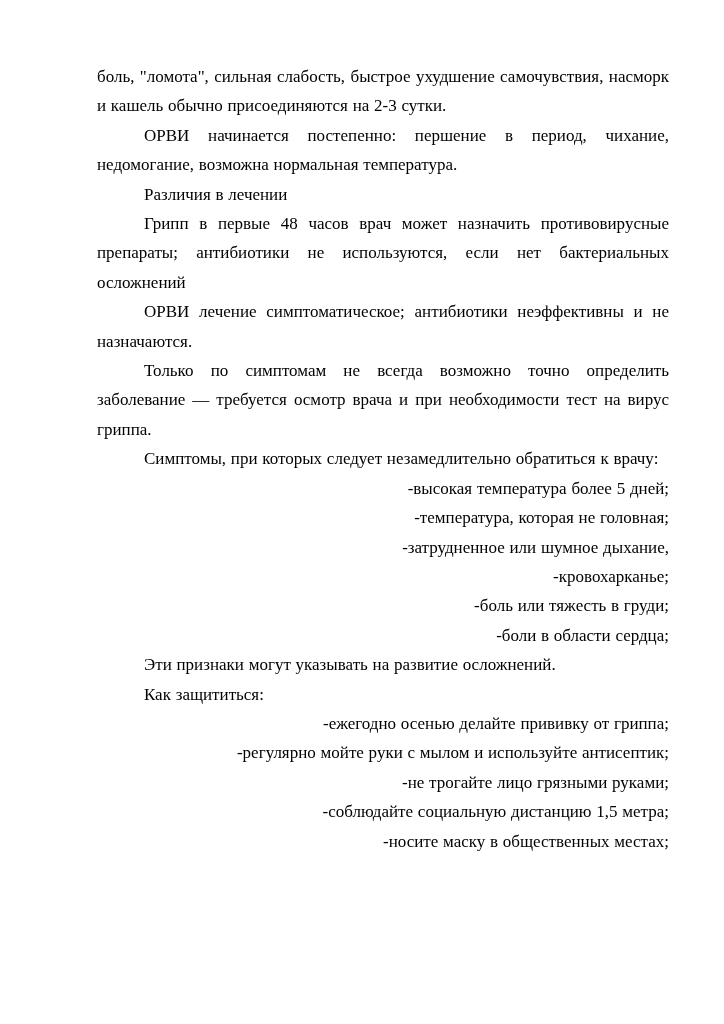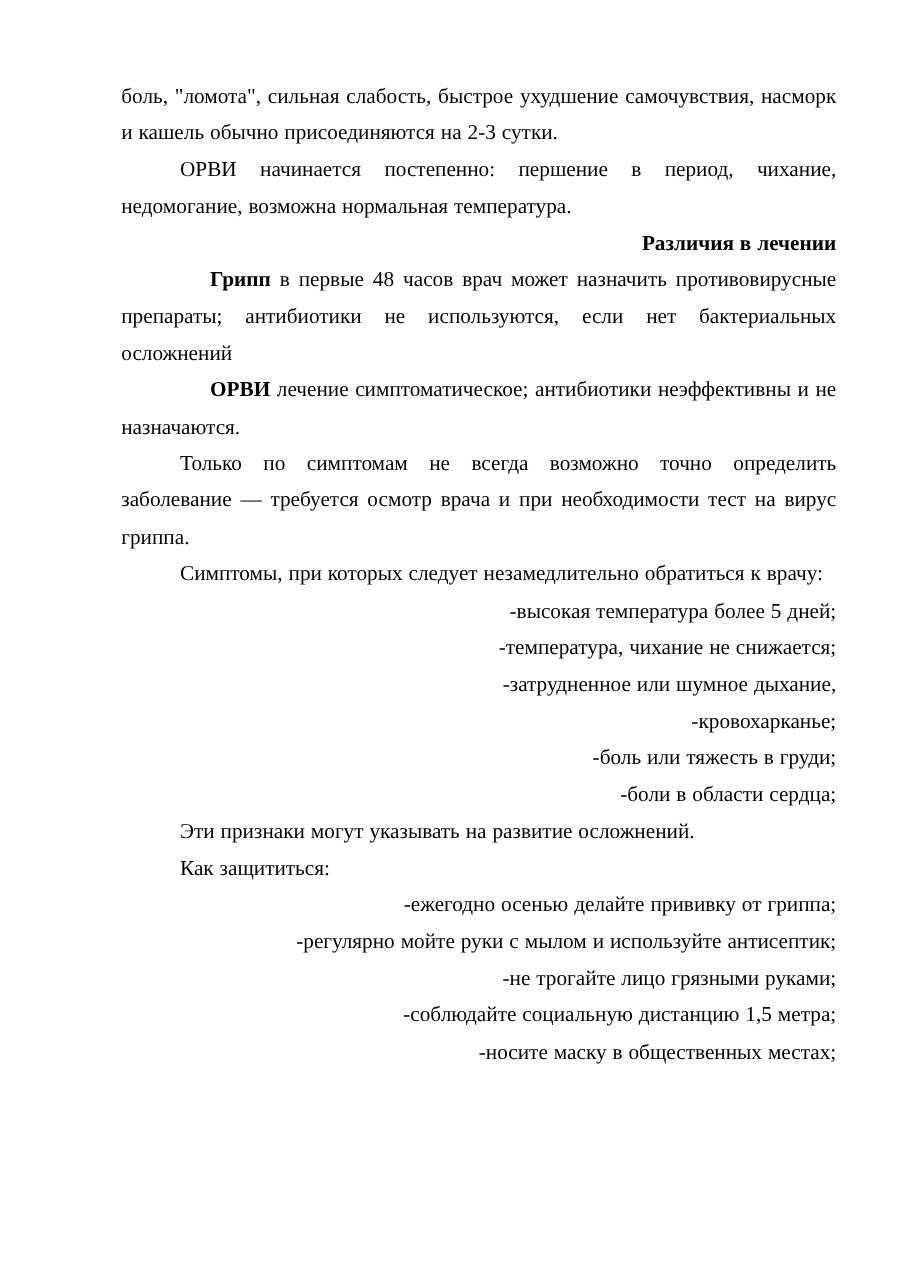"Различия в лечении" .para.heading { font-weight: bold -> normal; text-align: right -> left }
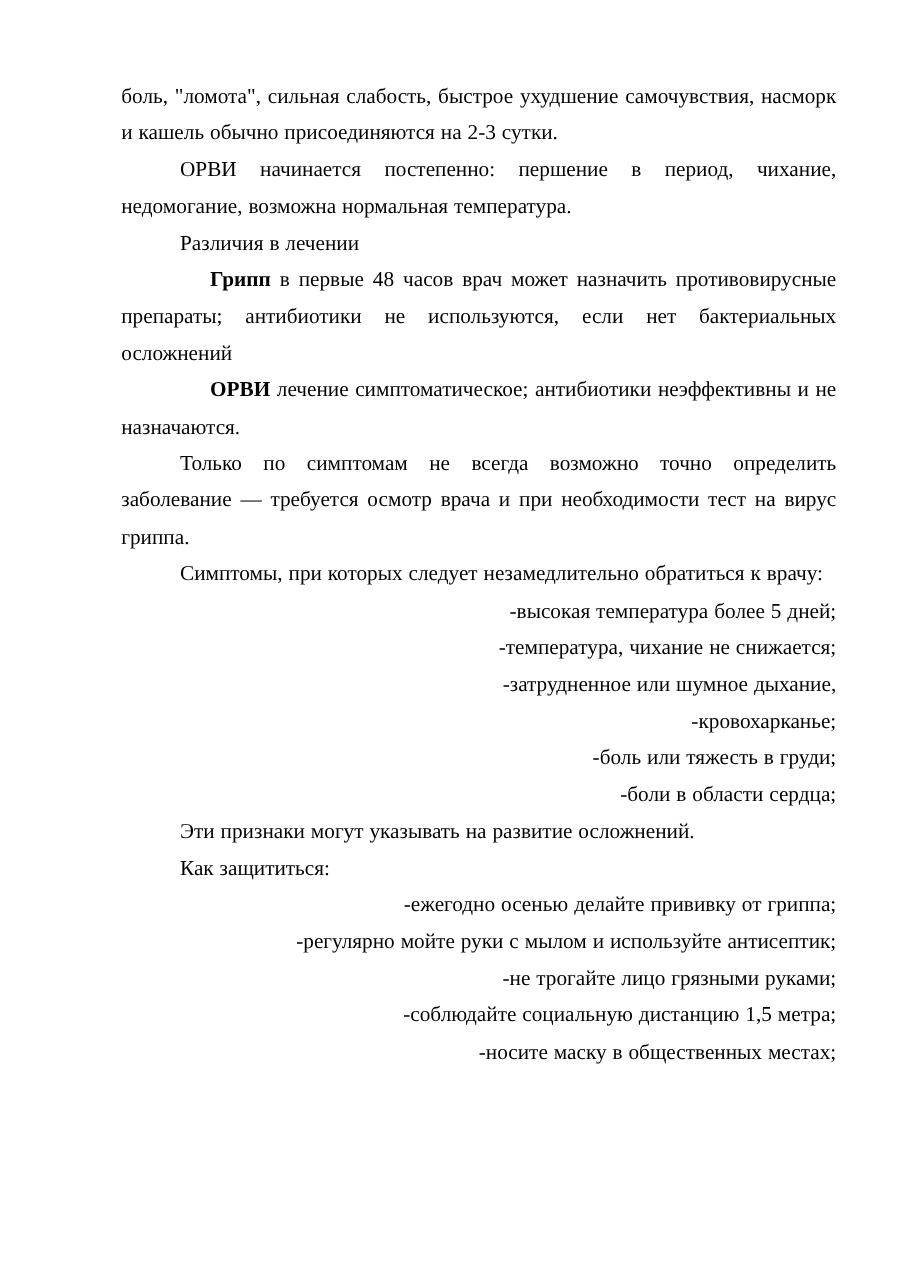"Грипп" .para .lead { font-weight: bold -> normal; margin-left: 24px -> none }
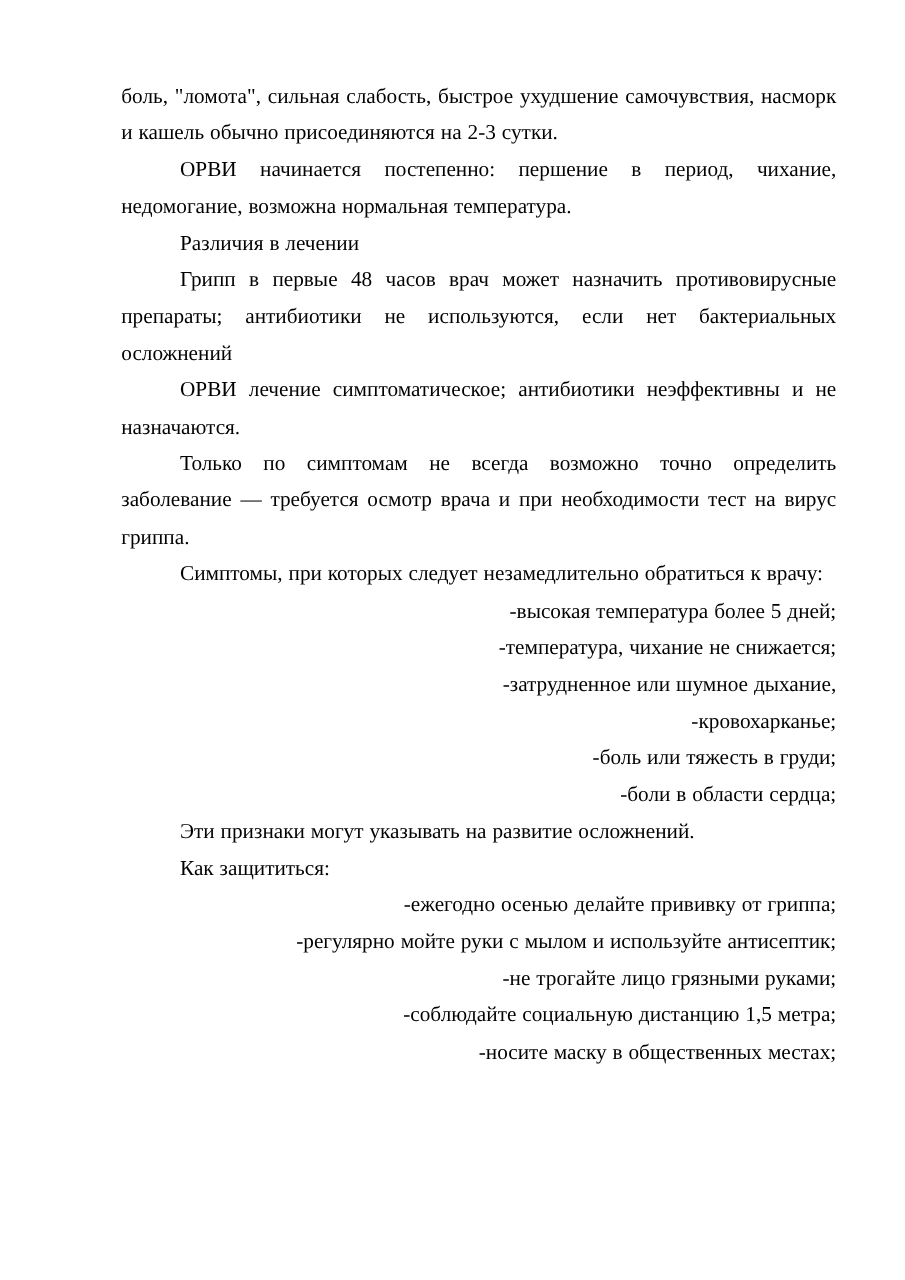"-температура, чихание не снижается;" p.para { text: чихание не снижается -> которая не головная }
